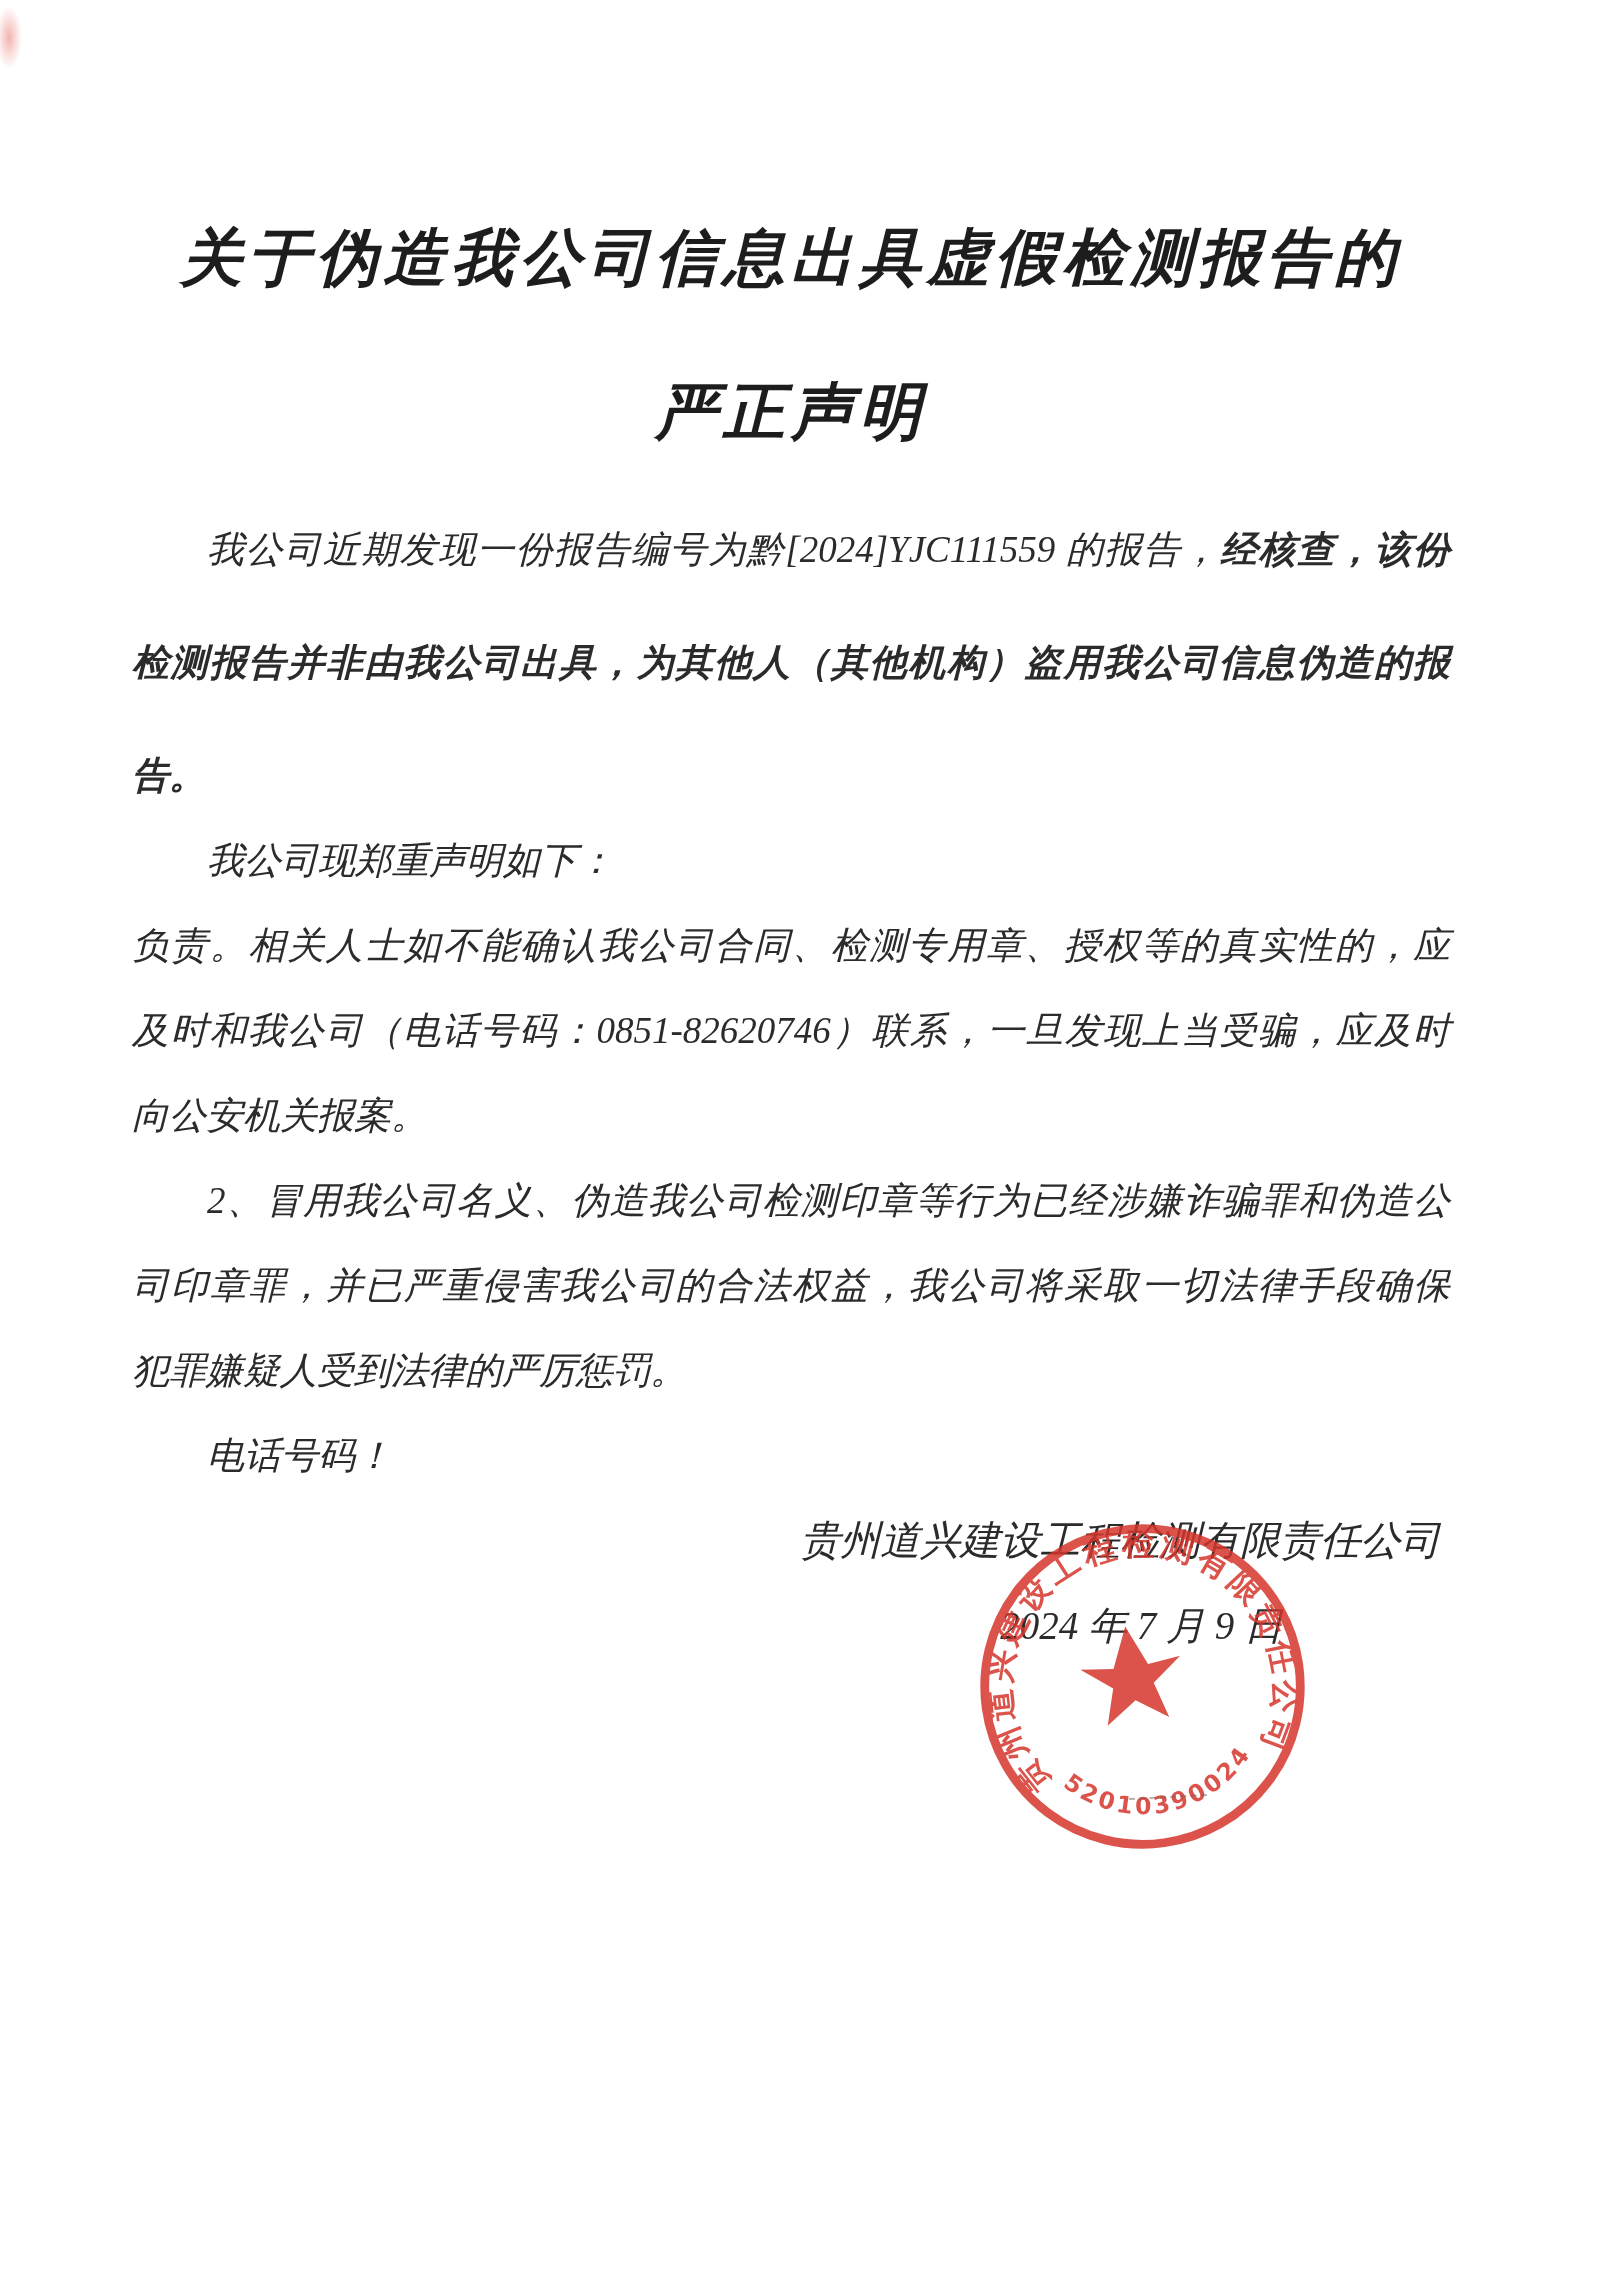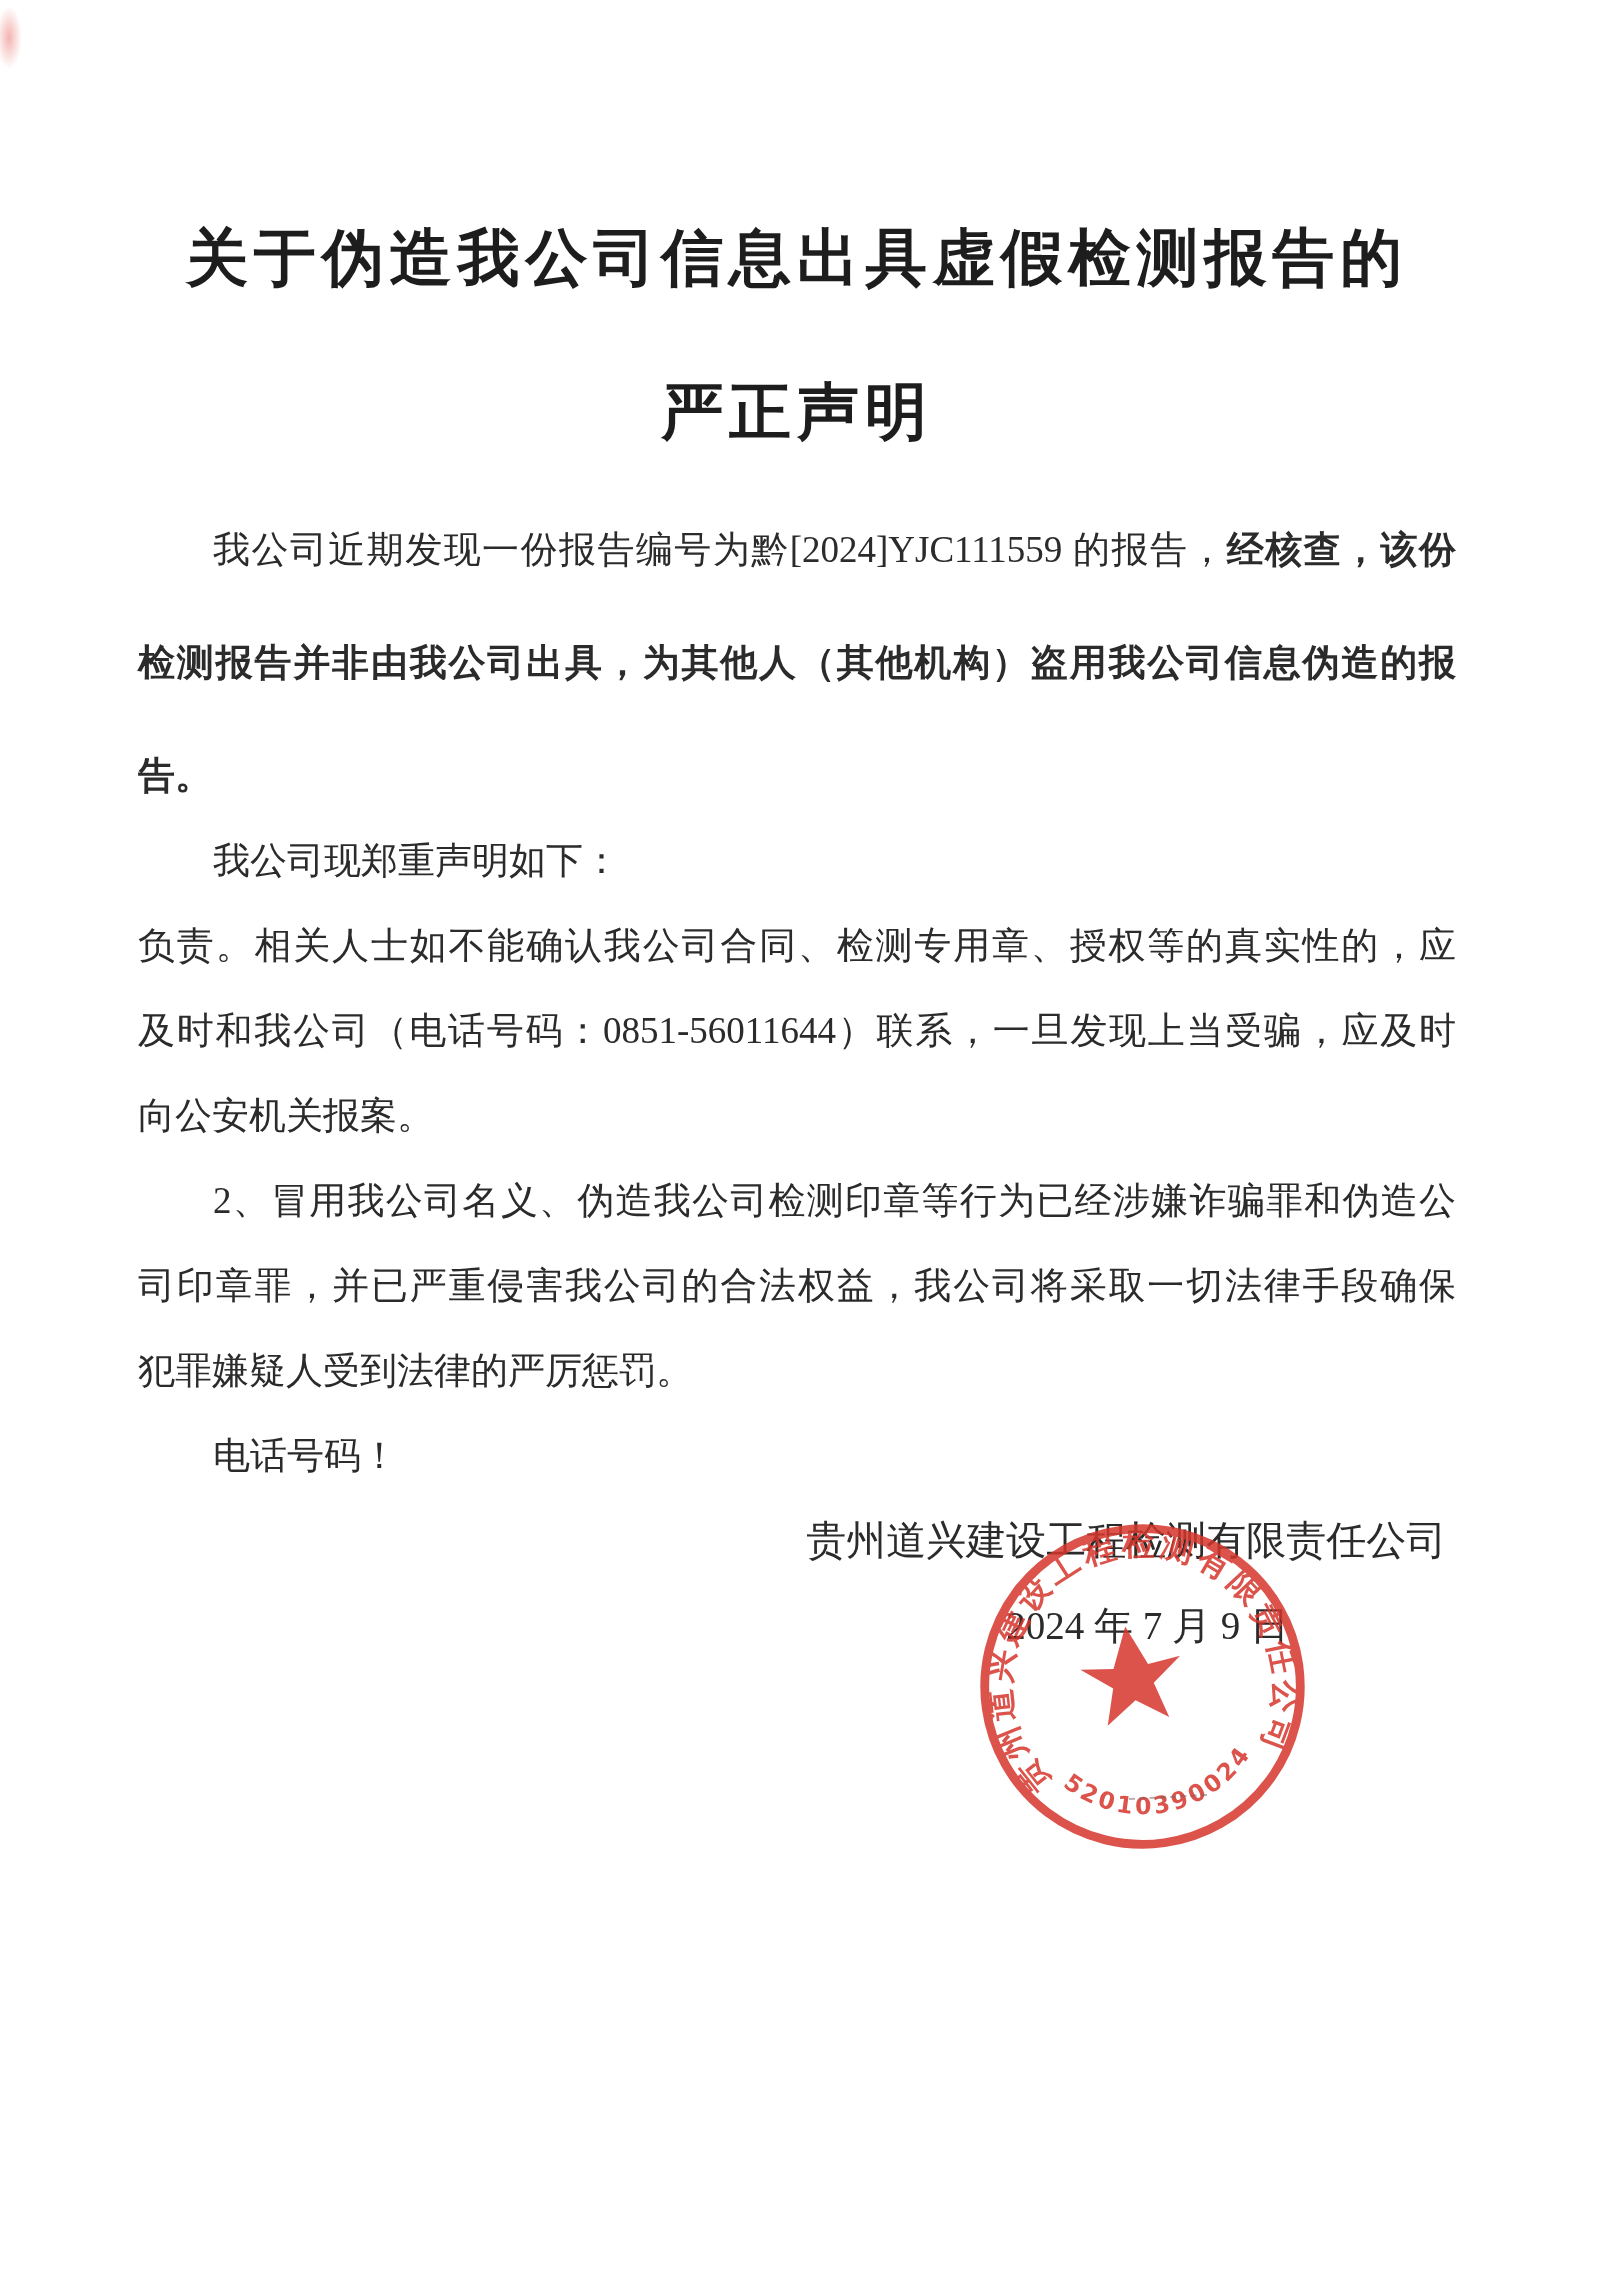"关于伪造我公司信息出具虚假检测报告的" .content { font-style: none -> italic; left: 138px -> 132px }
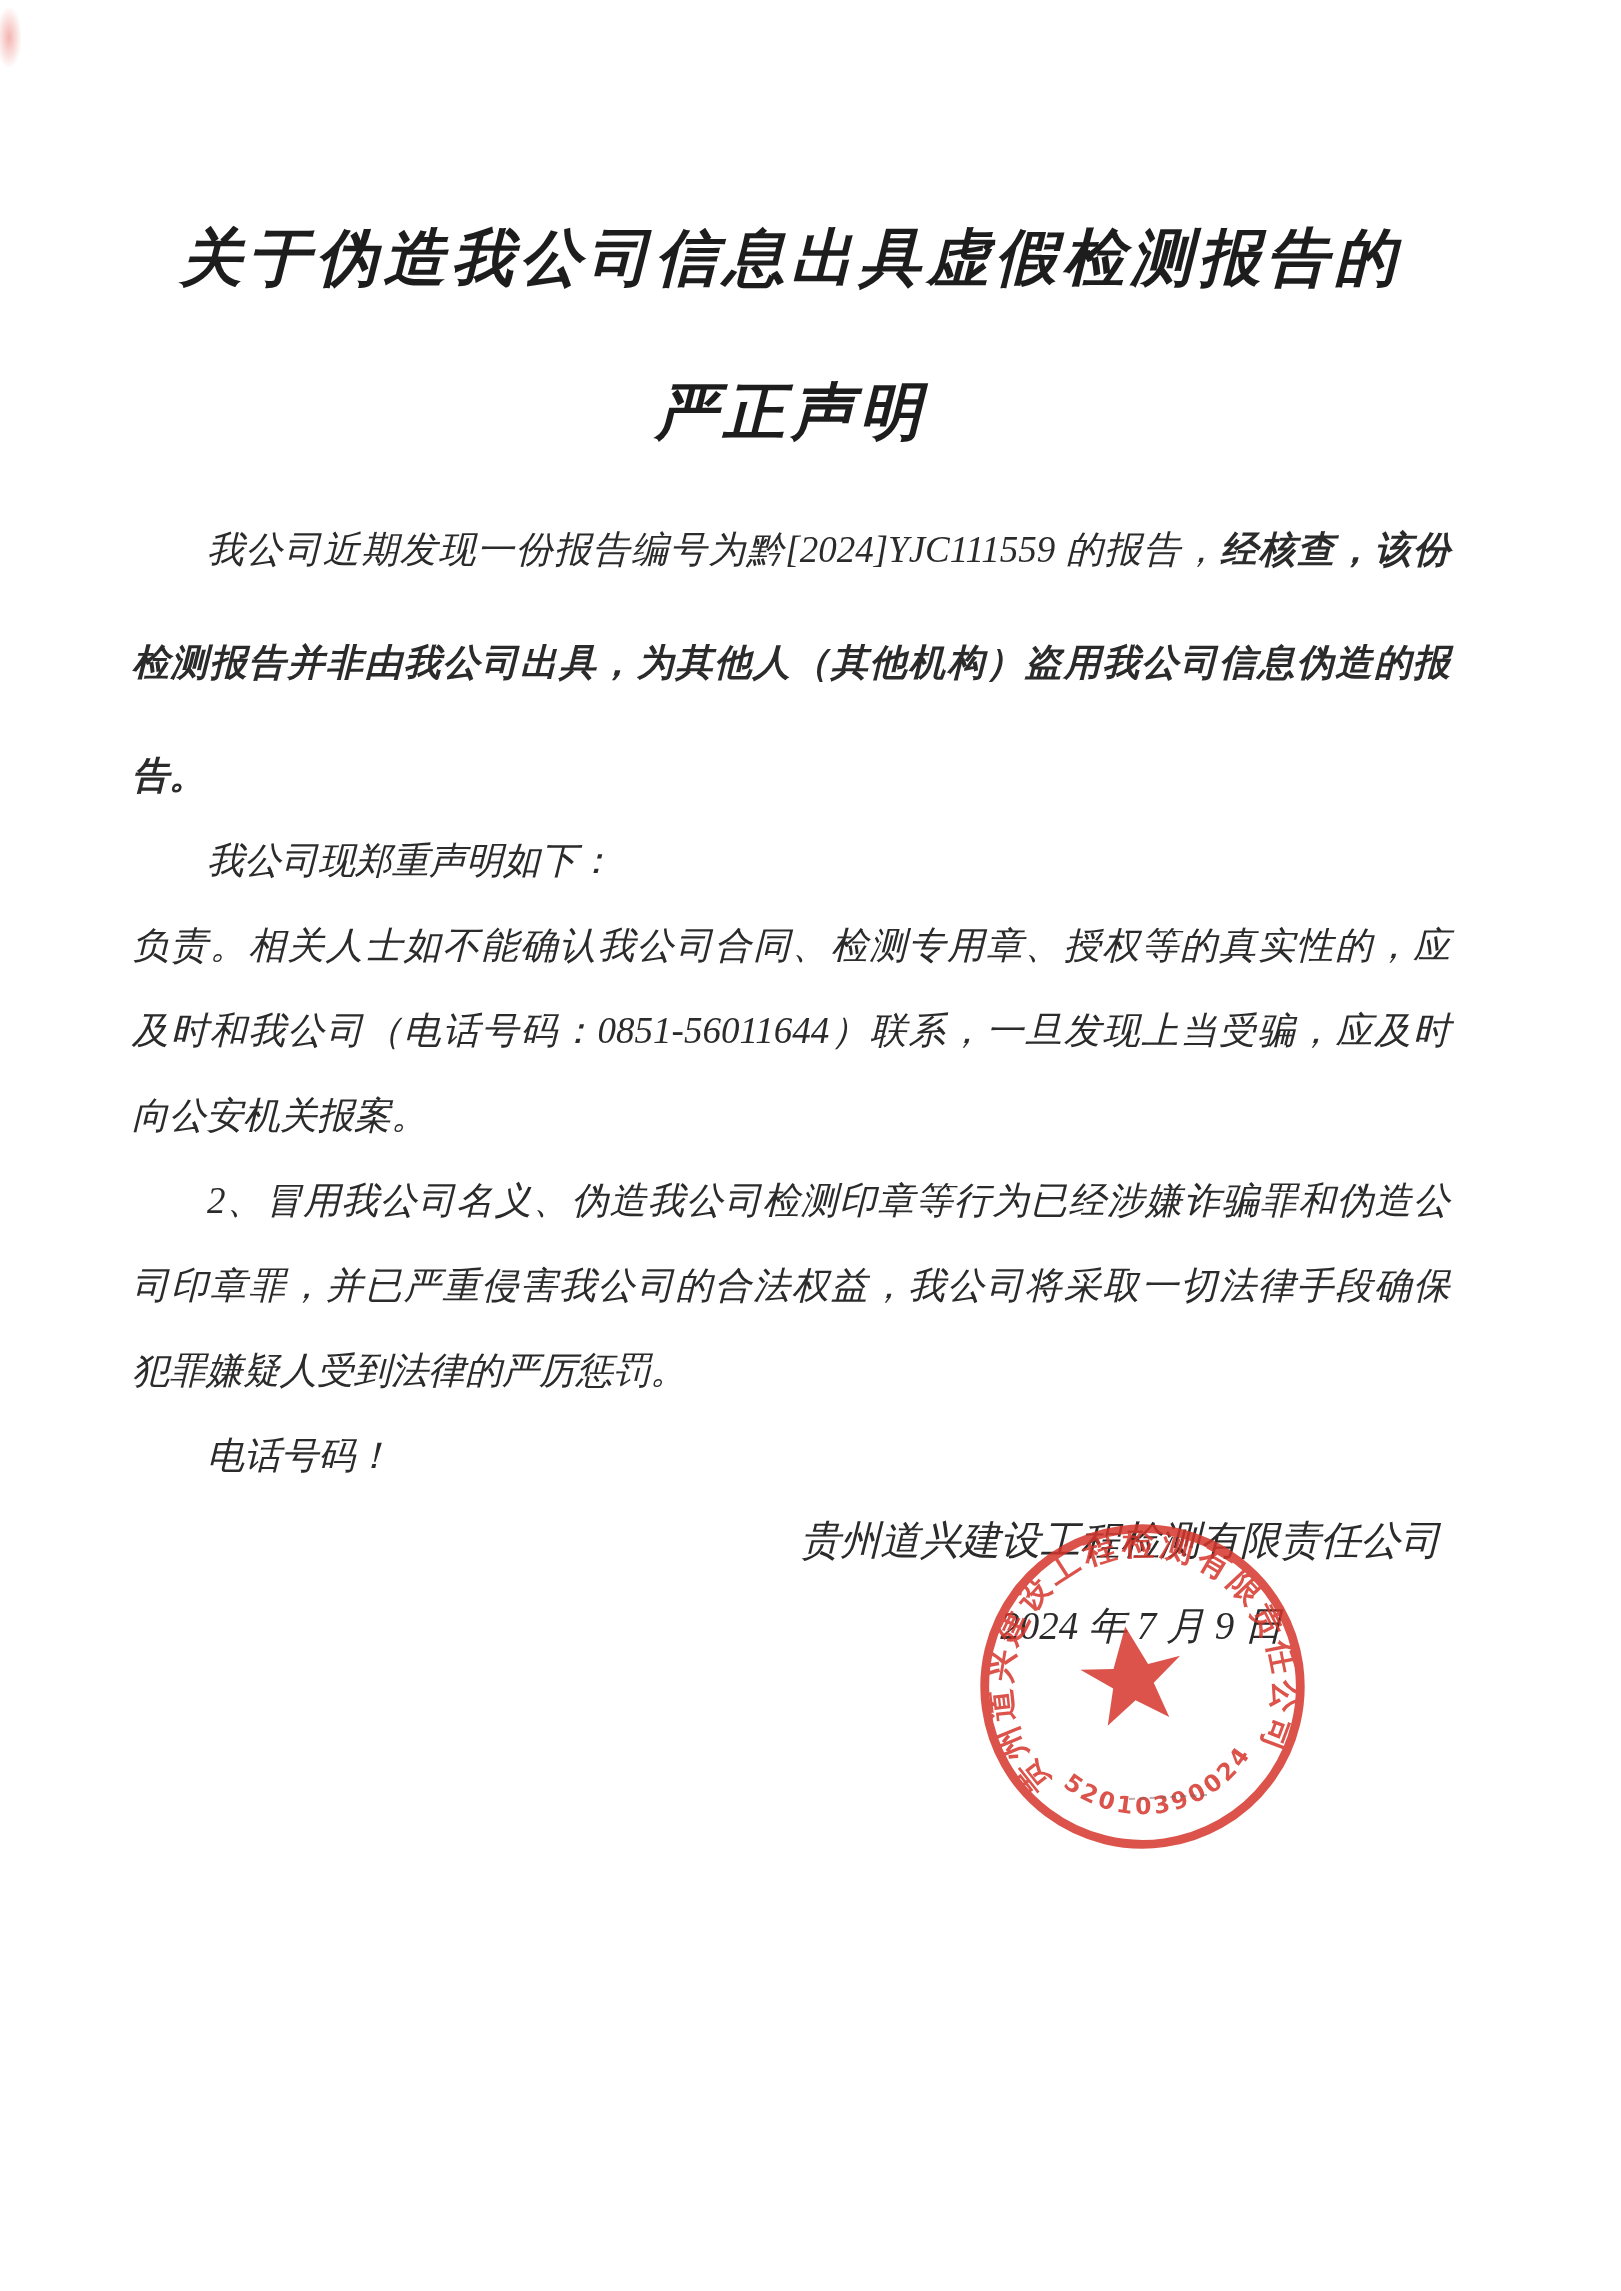"及时和我公司（电话号码：0851-56011644）联系，一旦发现上当受骗，应及" div.bline { text: 0851-56011644 -> 0851-82620746 }
